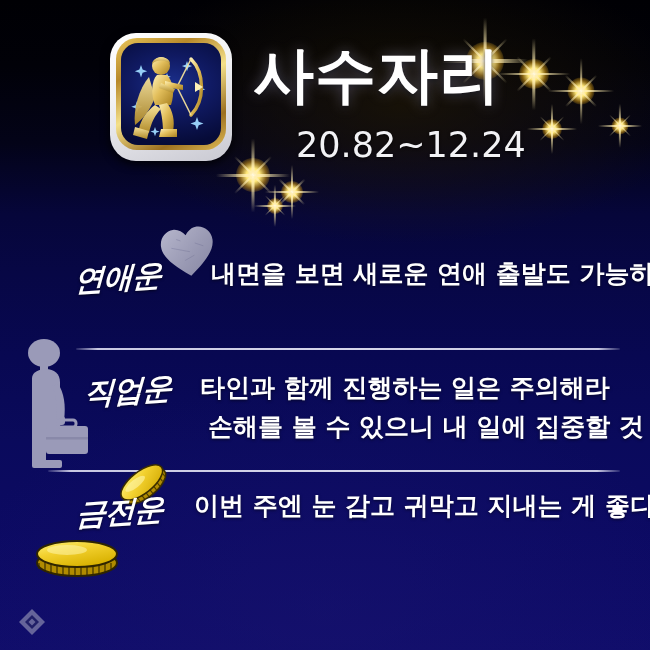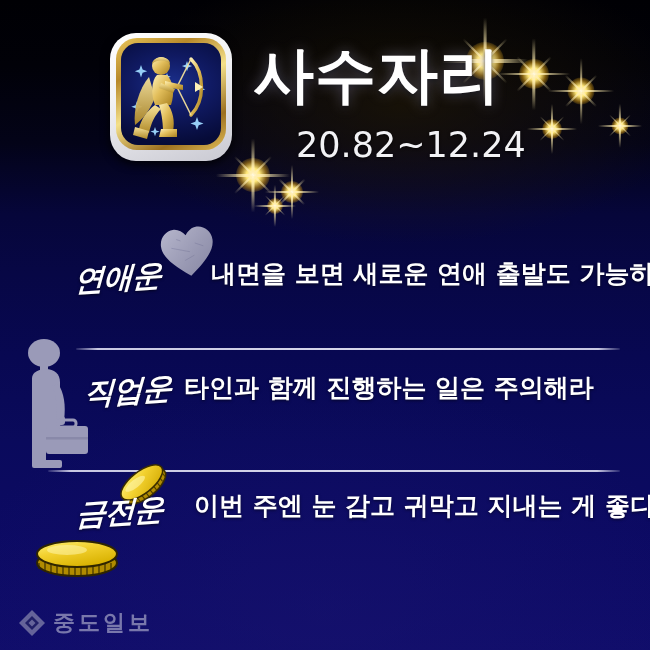"타인과 함께 진행하는 일은 주의해라" .career-lines { left: 184px -> 200px }
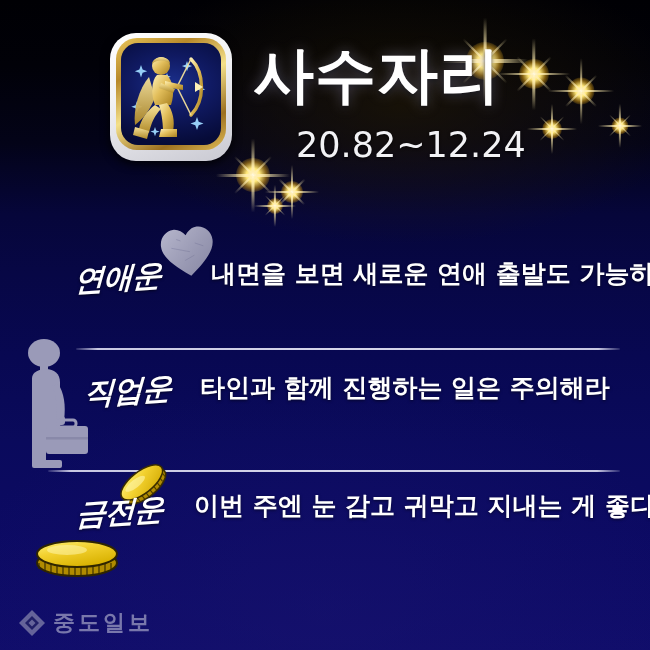"손해를 볼 수 있으니 내" span.l2 { html: none -> <span>손해를 볼 수 있으니 내 일에 집중할 것</span> }
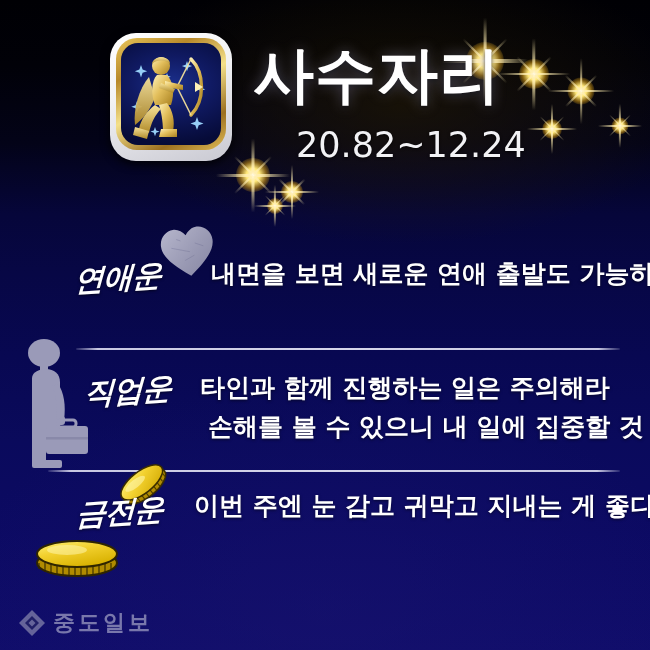"중도일보" span.logo-text { html: <span>중도일보</span> -> none }
